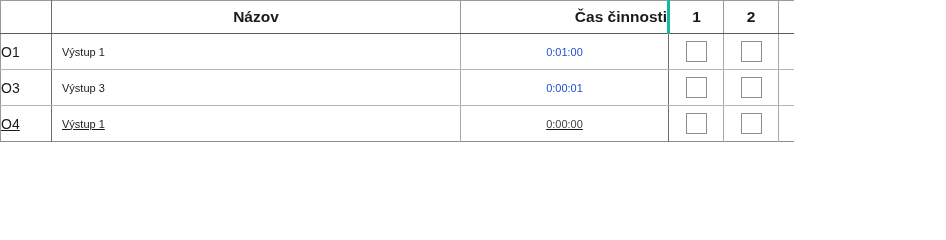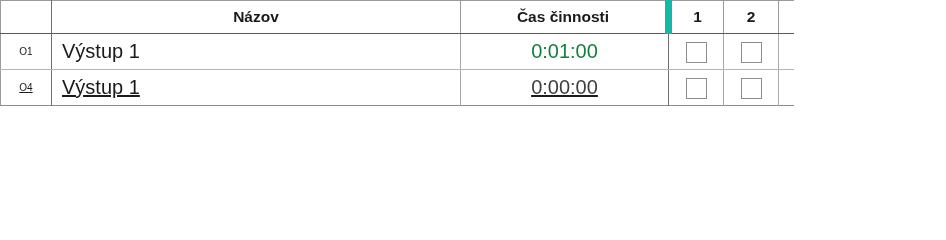"Čas činnosti" thead th.th-time { border-right: 7px solid #14b8a6 -> 3px solid #14b8a6; text-align: none -> right }
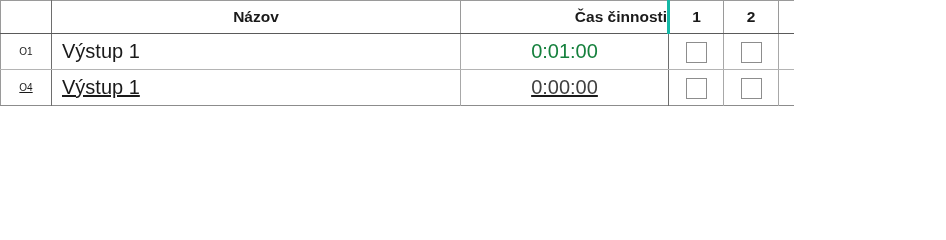"O1" td.td-id { font-size: 10px -> 14px; text-align: center -> none }
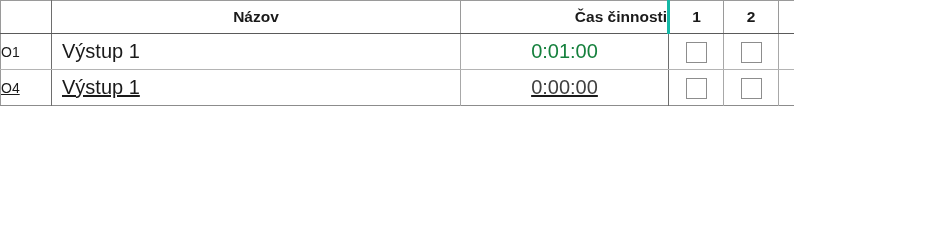"Výstup 1" tbody td { font-size: 20px -> 11px }
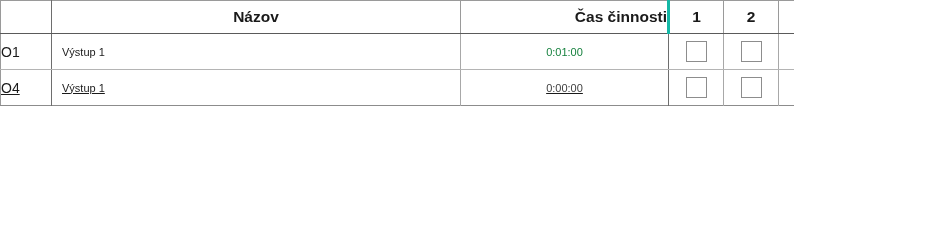"0:01:00" .time-normal { color: #15803d -> #1d4ed8 }
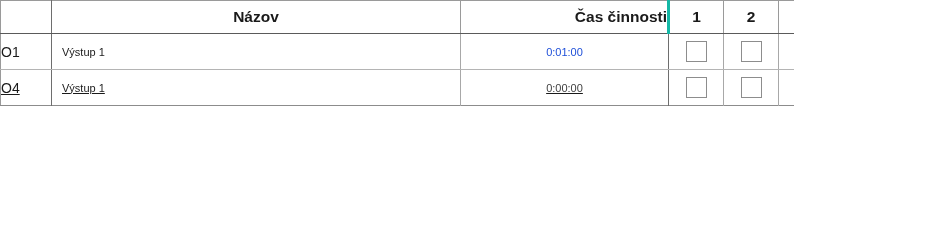"O3" tr { html: none -> <tr> <td>O3</td> <td>Výstup 3</td> <td><span>0:00:01</span></td> <td><span></span></td> <td><span></span></td> <td><span></span></td> <td><span></span></td> <td><span><svg> <path></path> </svg></span></td> </tr> }
